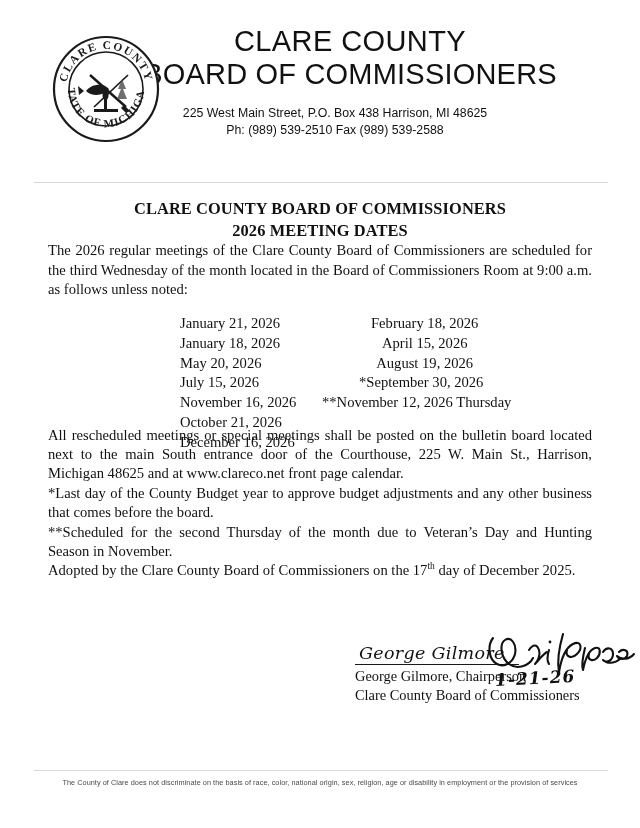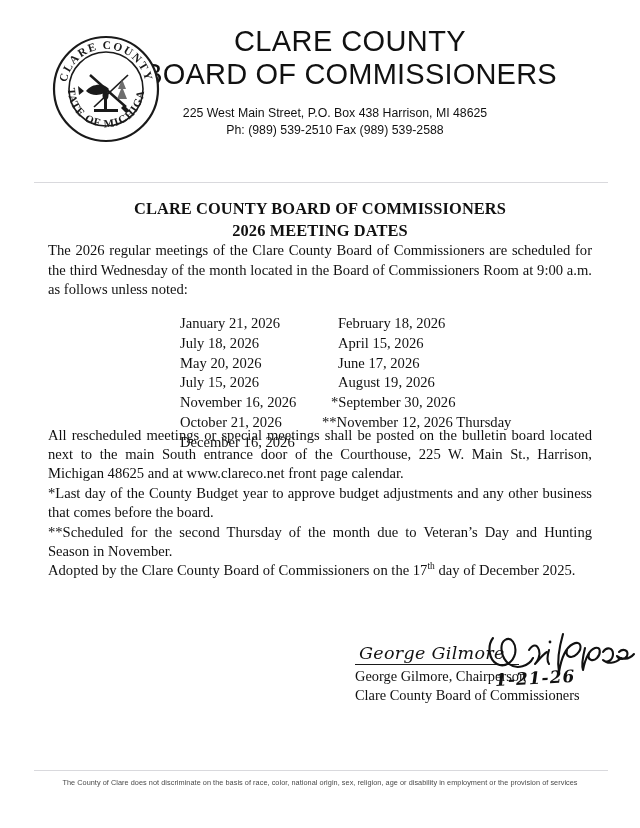"February 18, 2026" .date-col-right .date-item { text-align: left -> center }
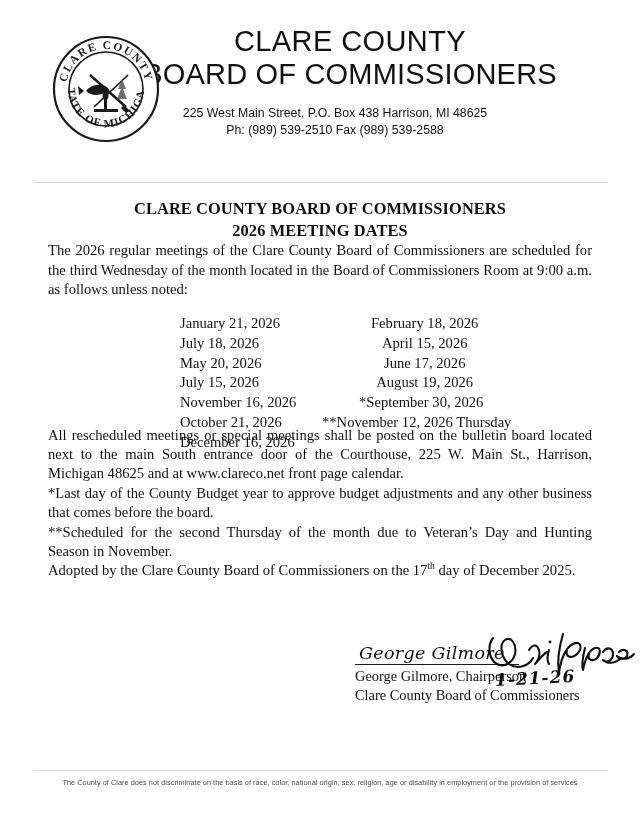"July 18, 2026" span.date-item { text: July -> January }
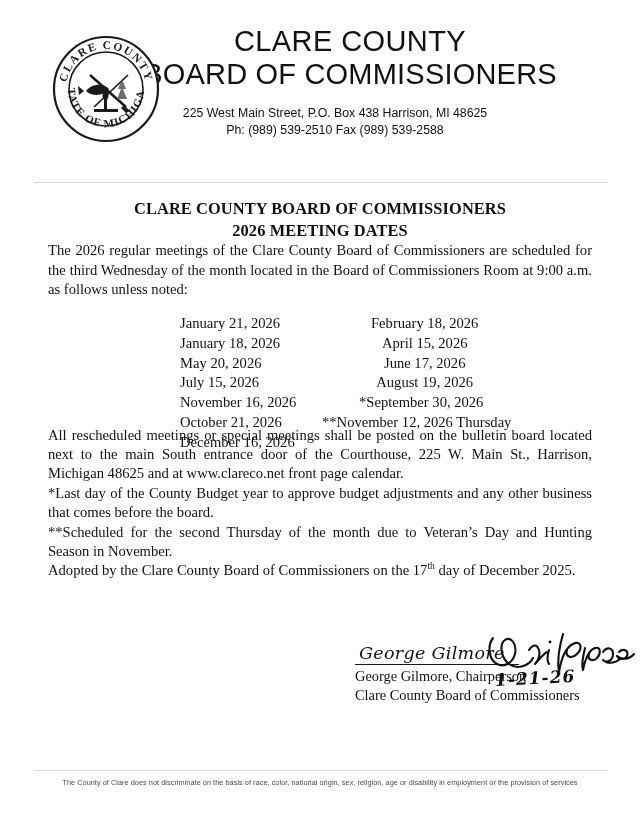"June 17, 2026" span.date-item { html: <span>June 17, 2026</span> -> none }
